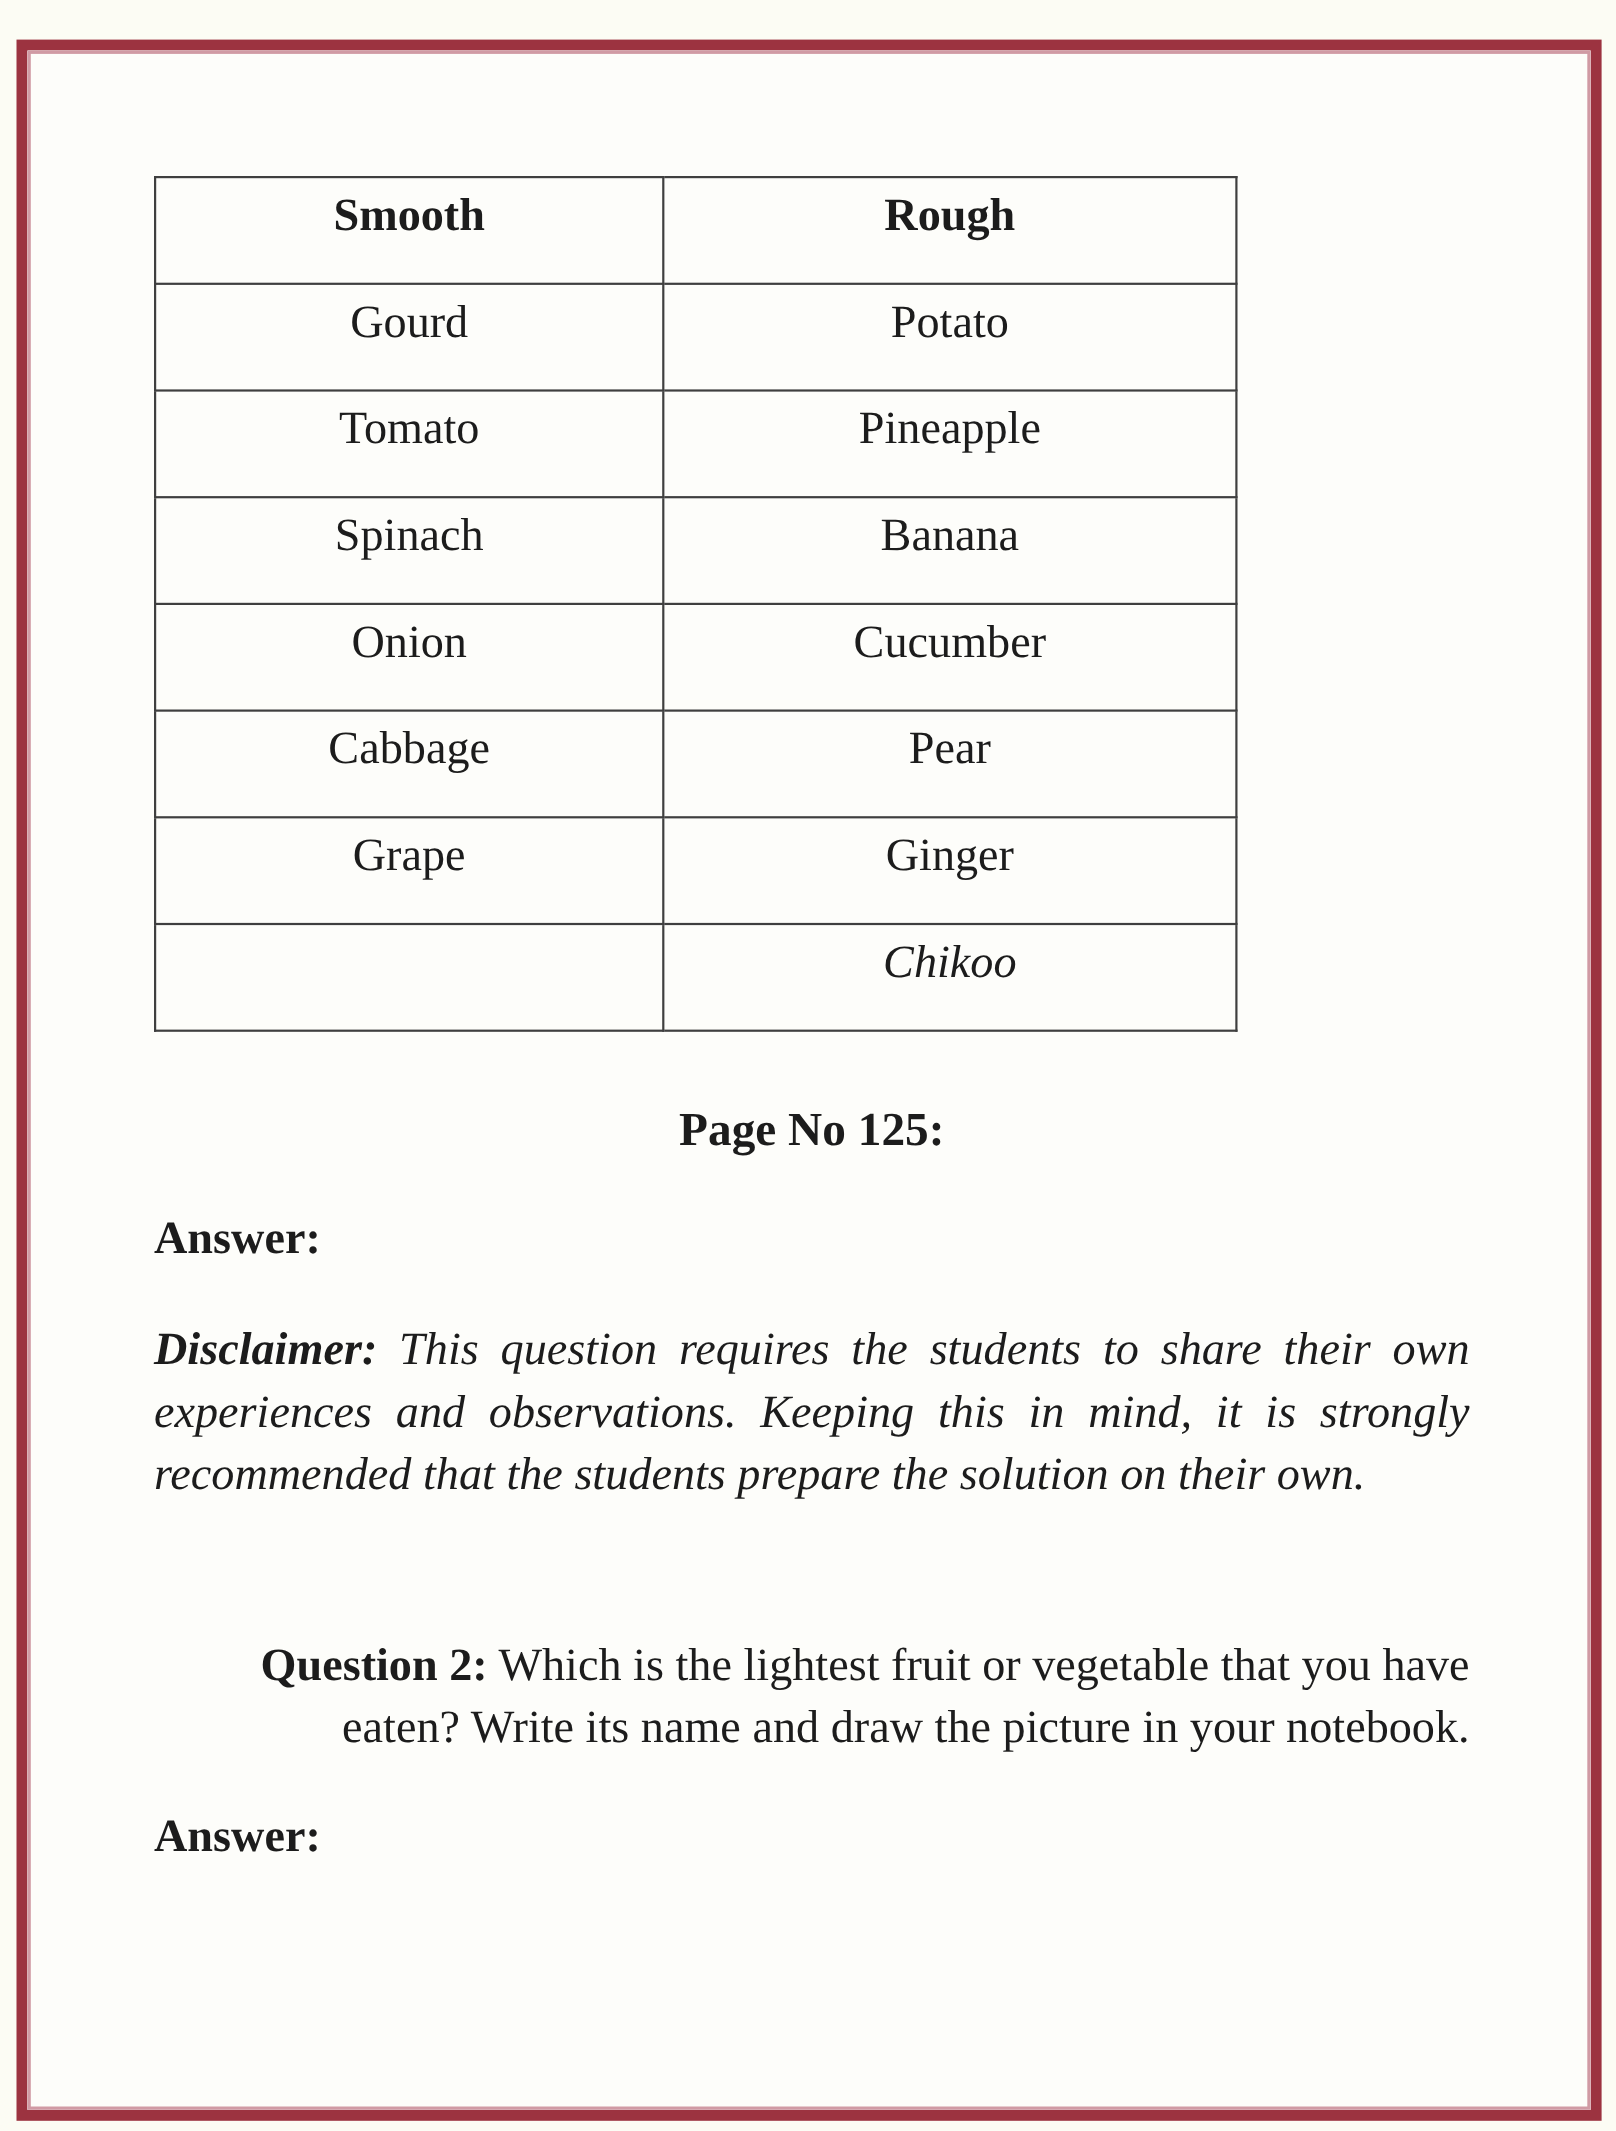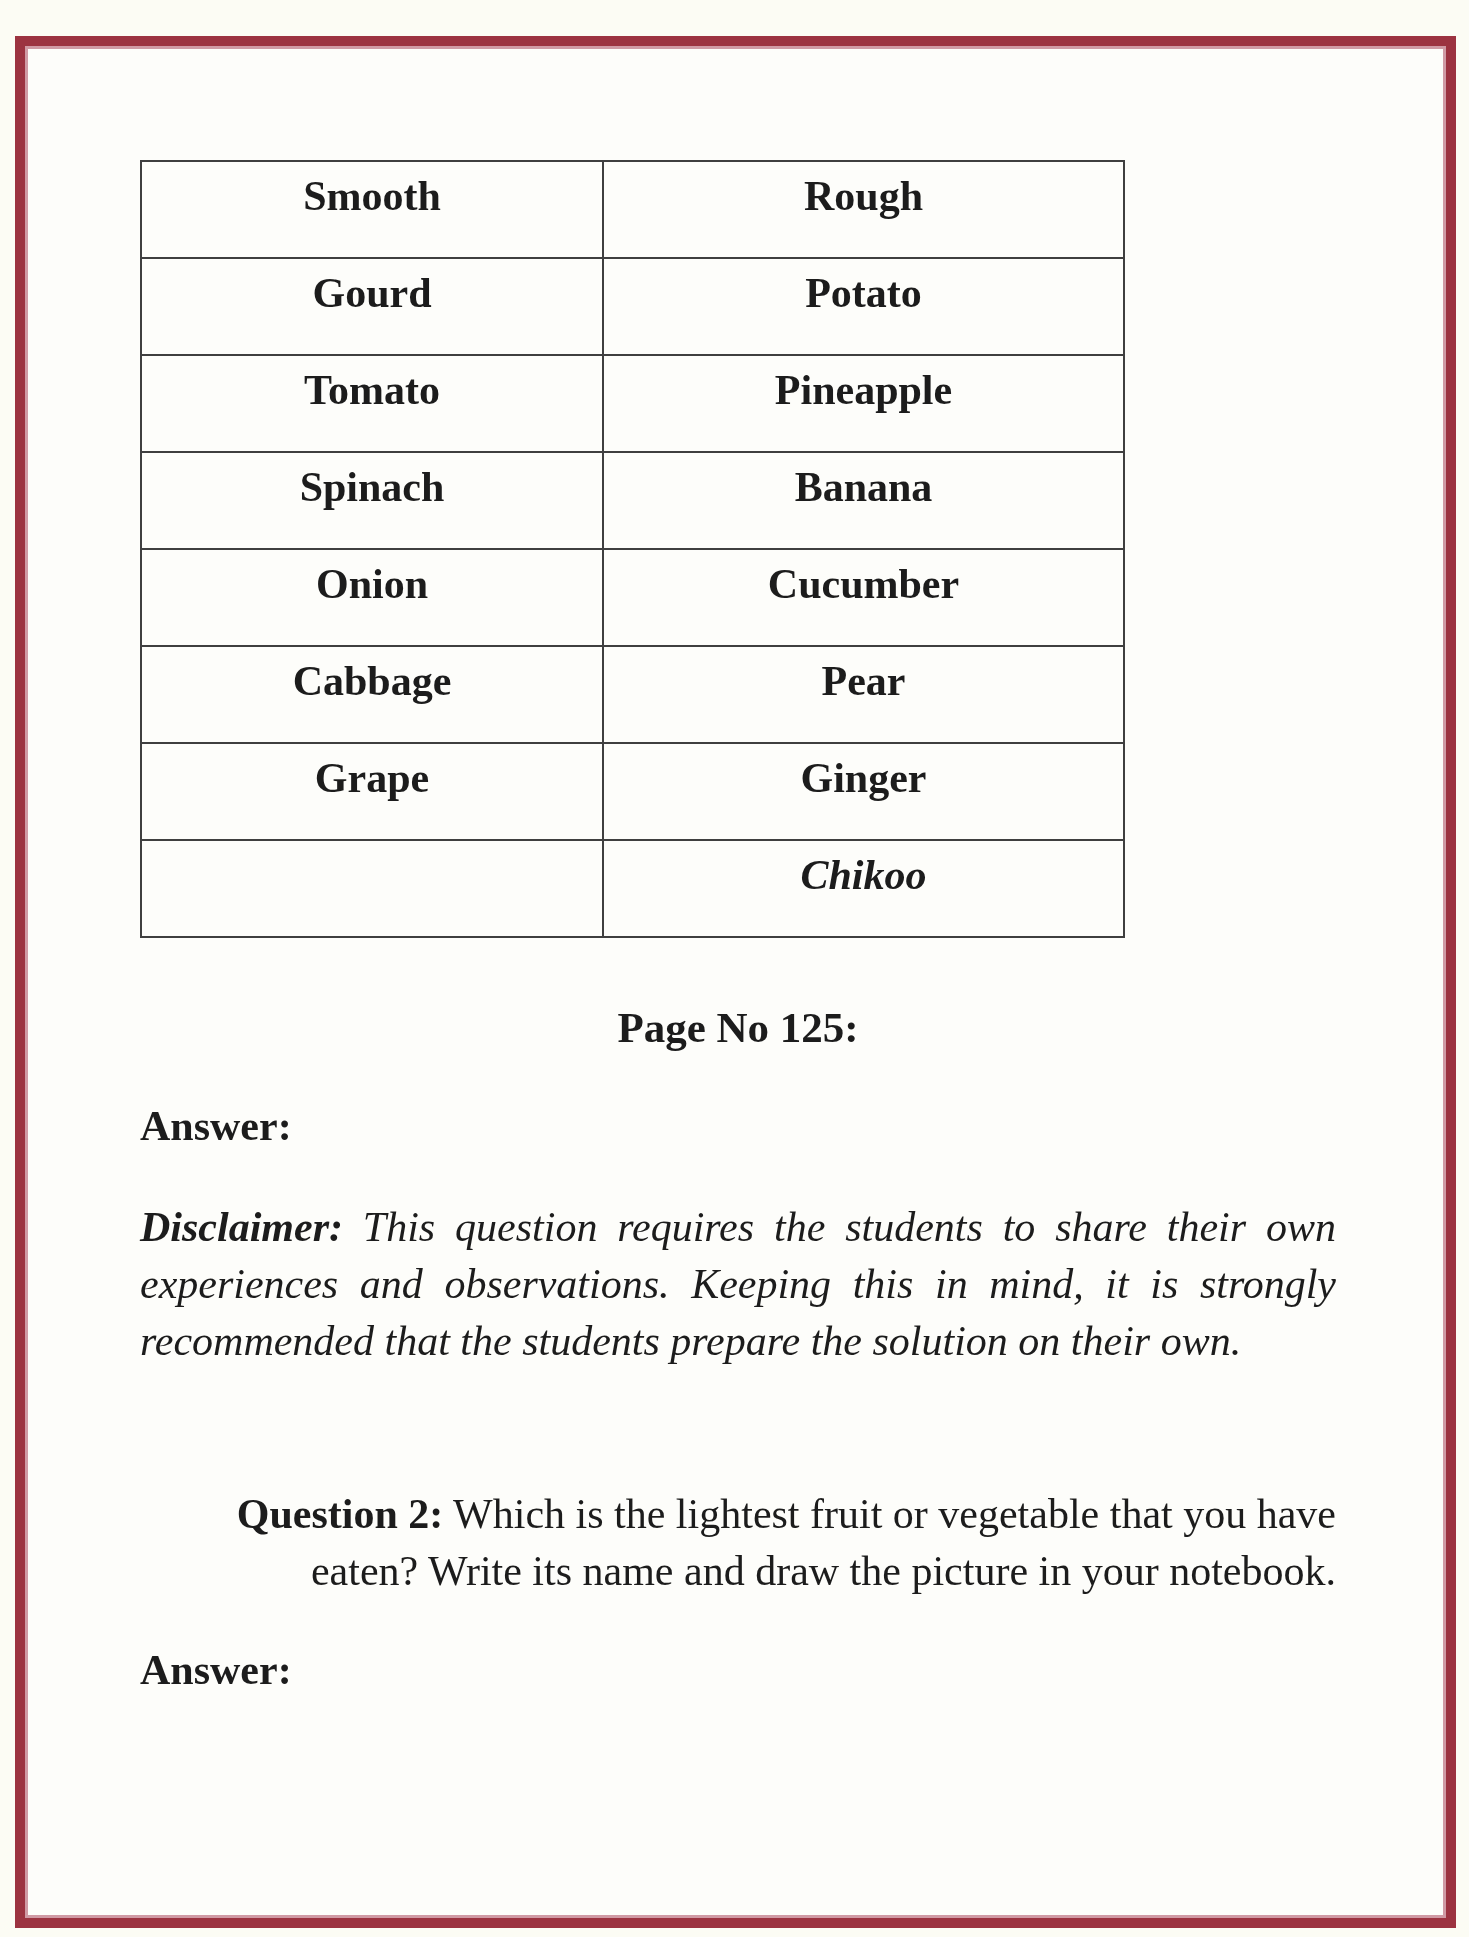"Gourd" table.texture-table td, table.texture-table th { font-weight: bold -> normal }
